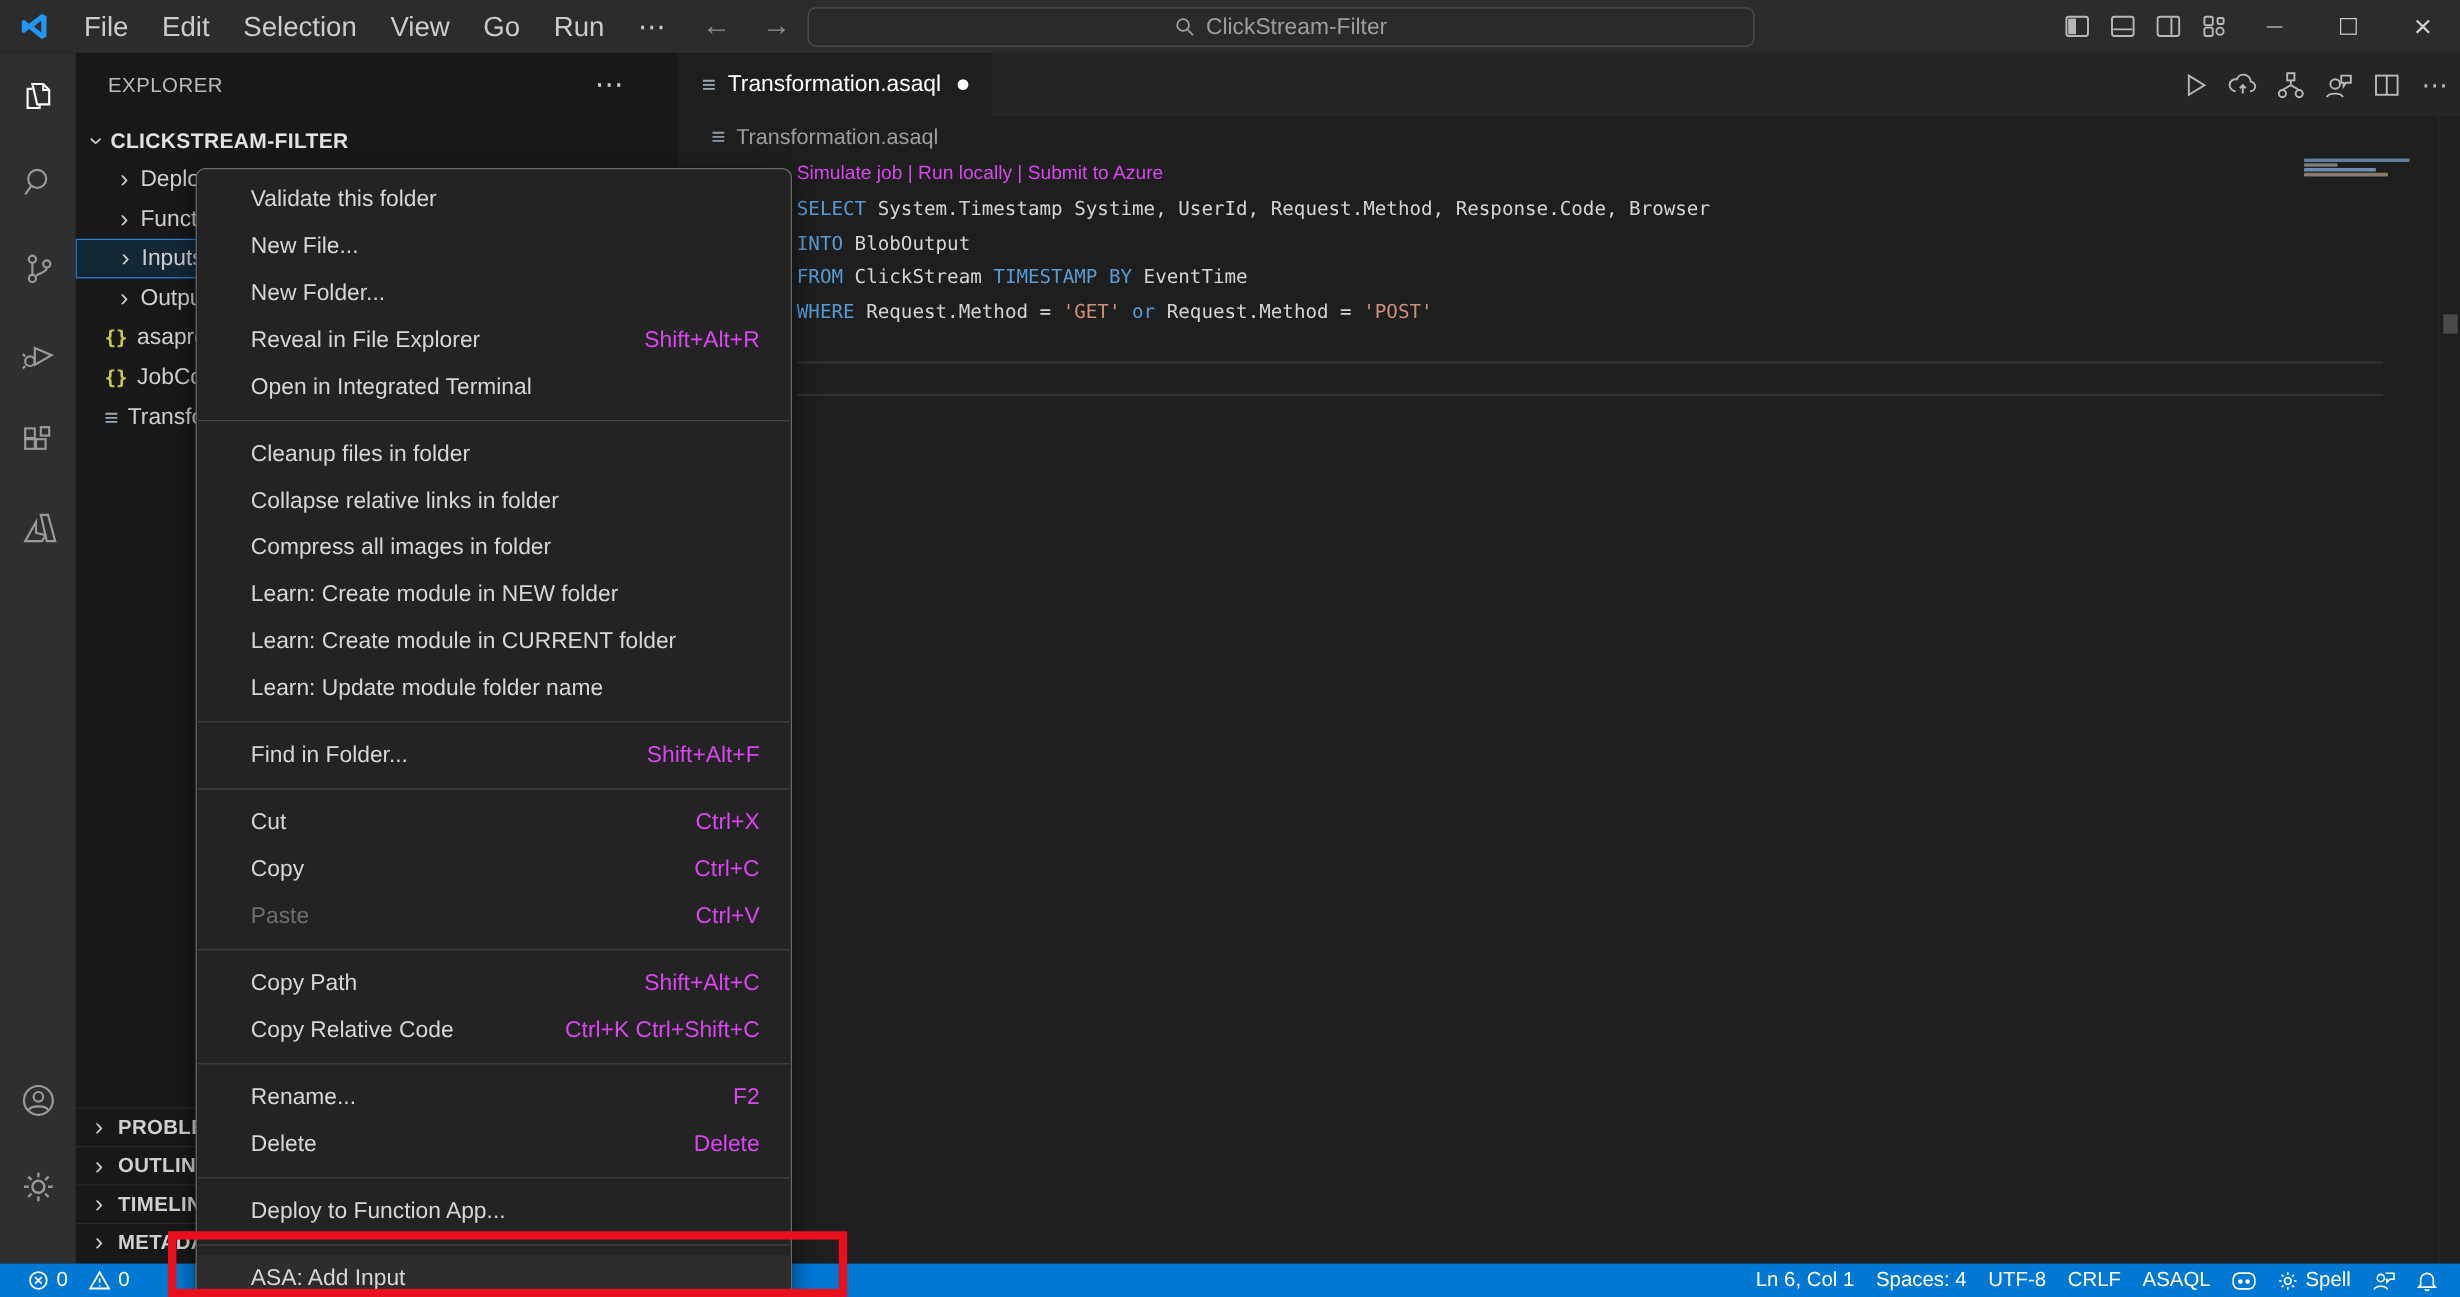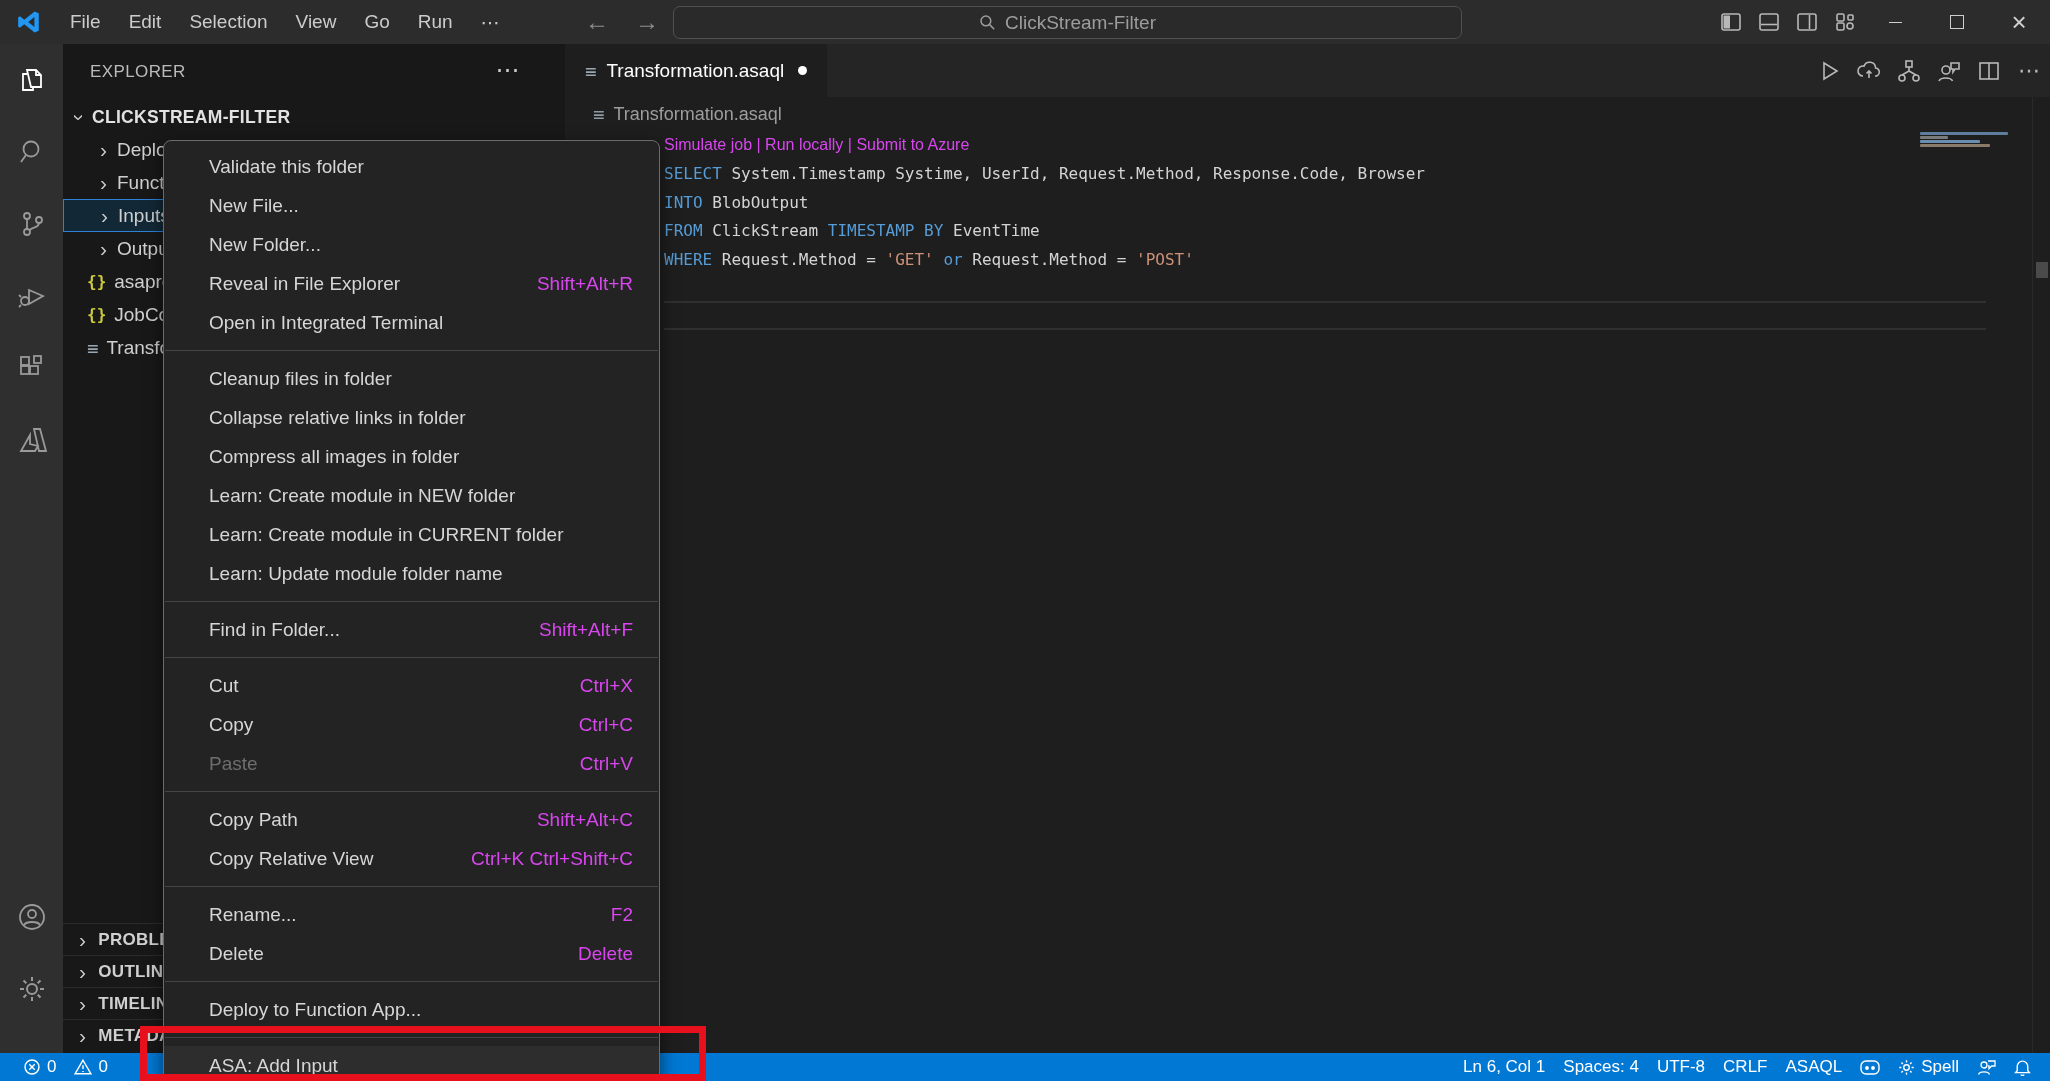"File" .menu-item { font-size: 19px -> 23px }
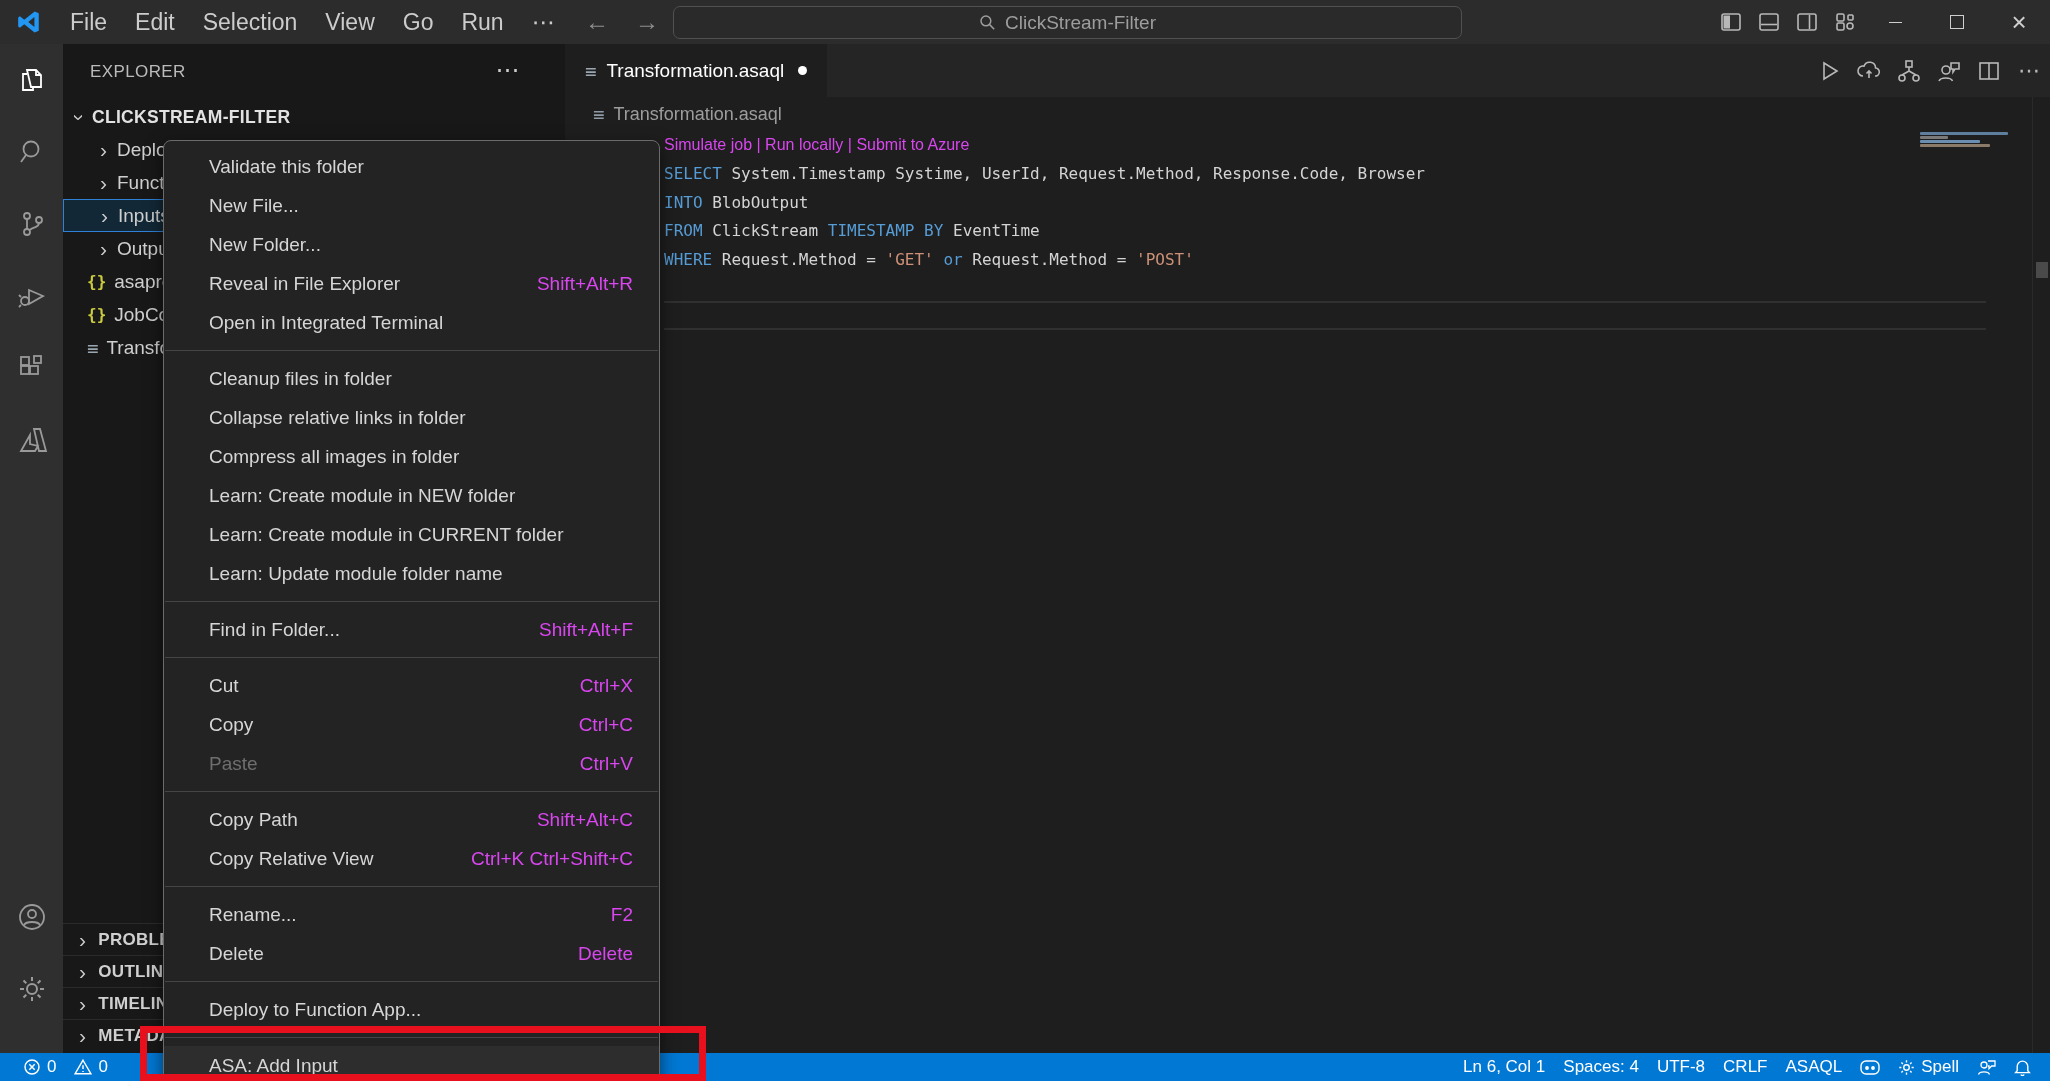"Copy Relative View" span { text: View -> Code }
